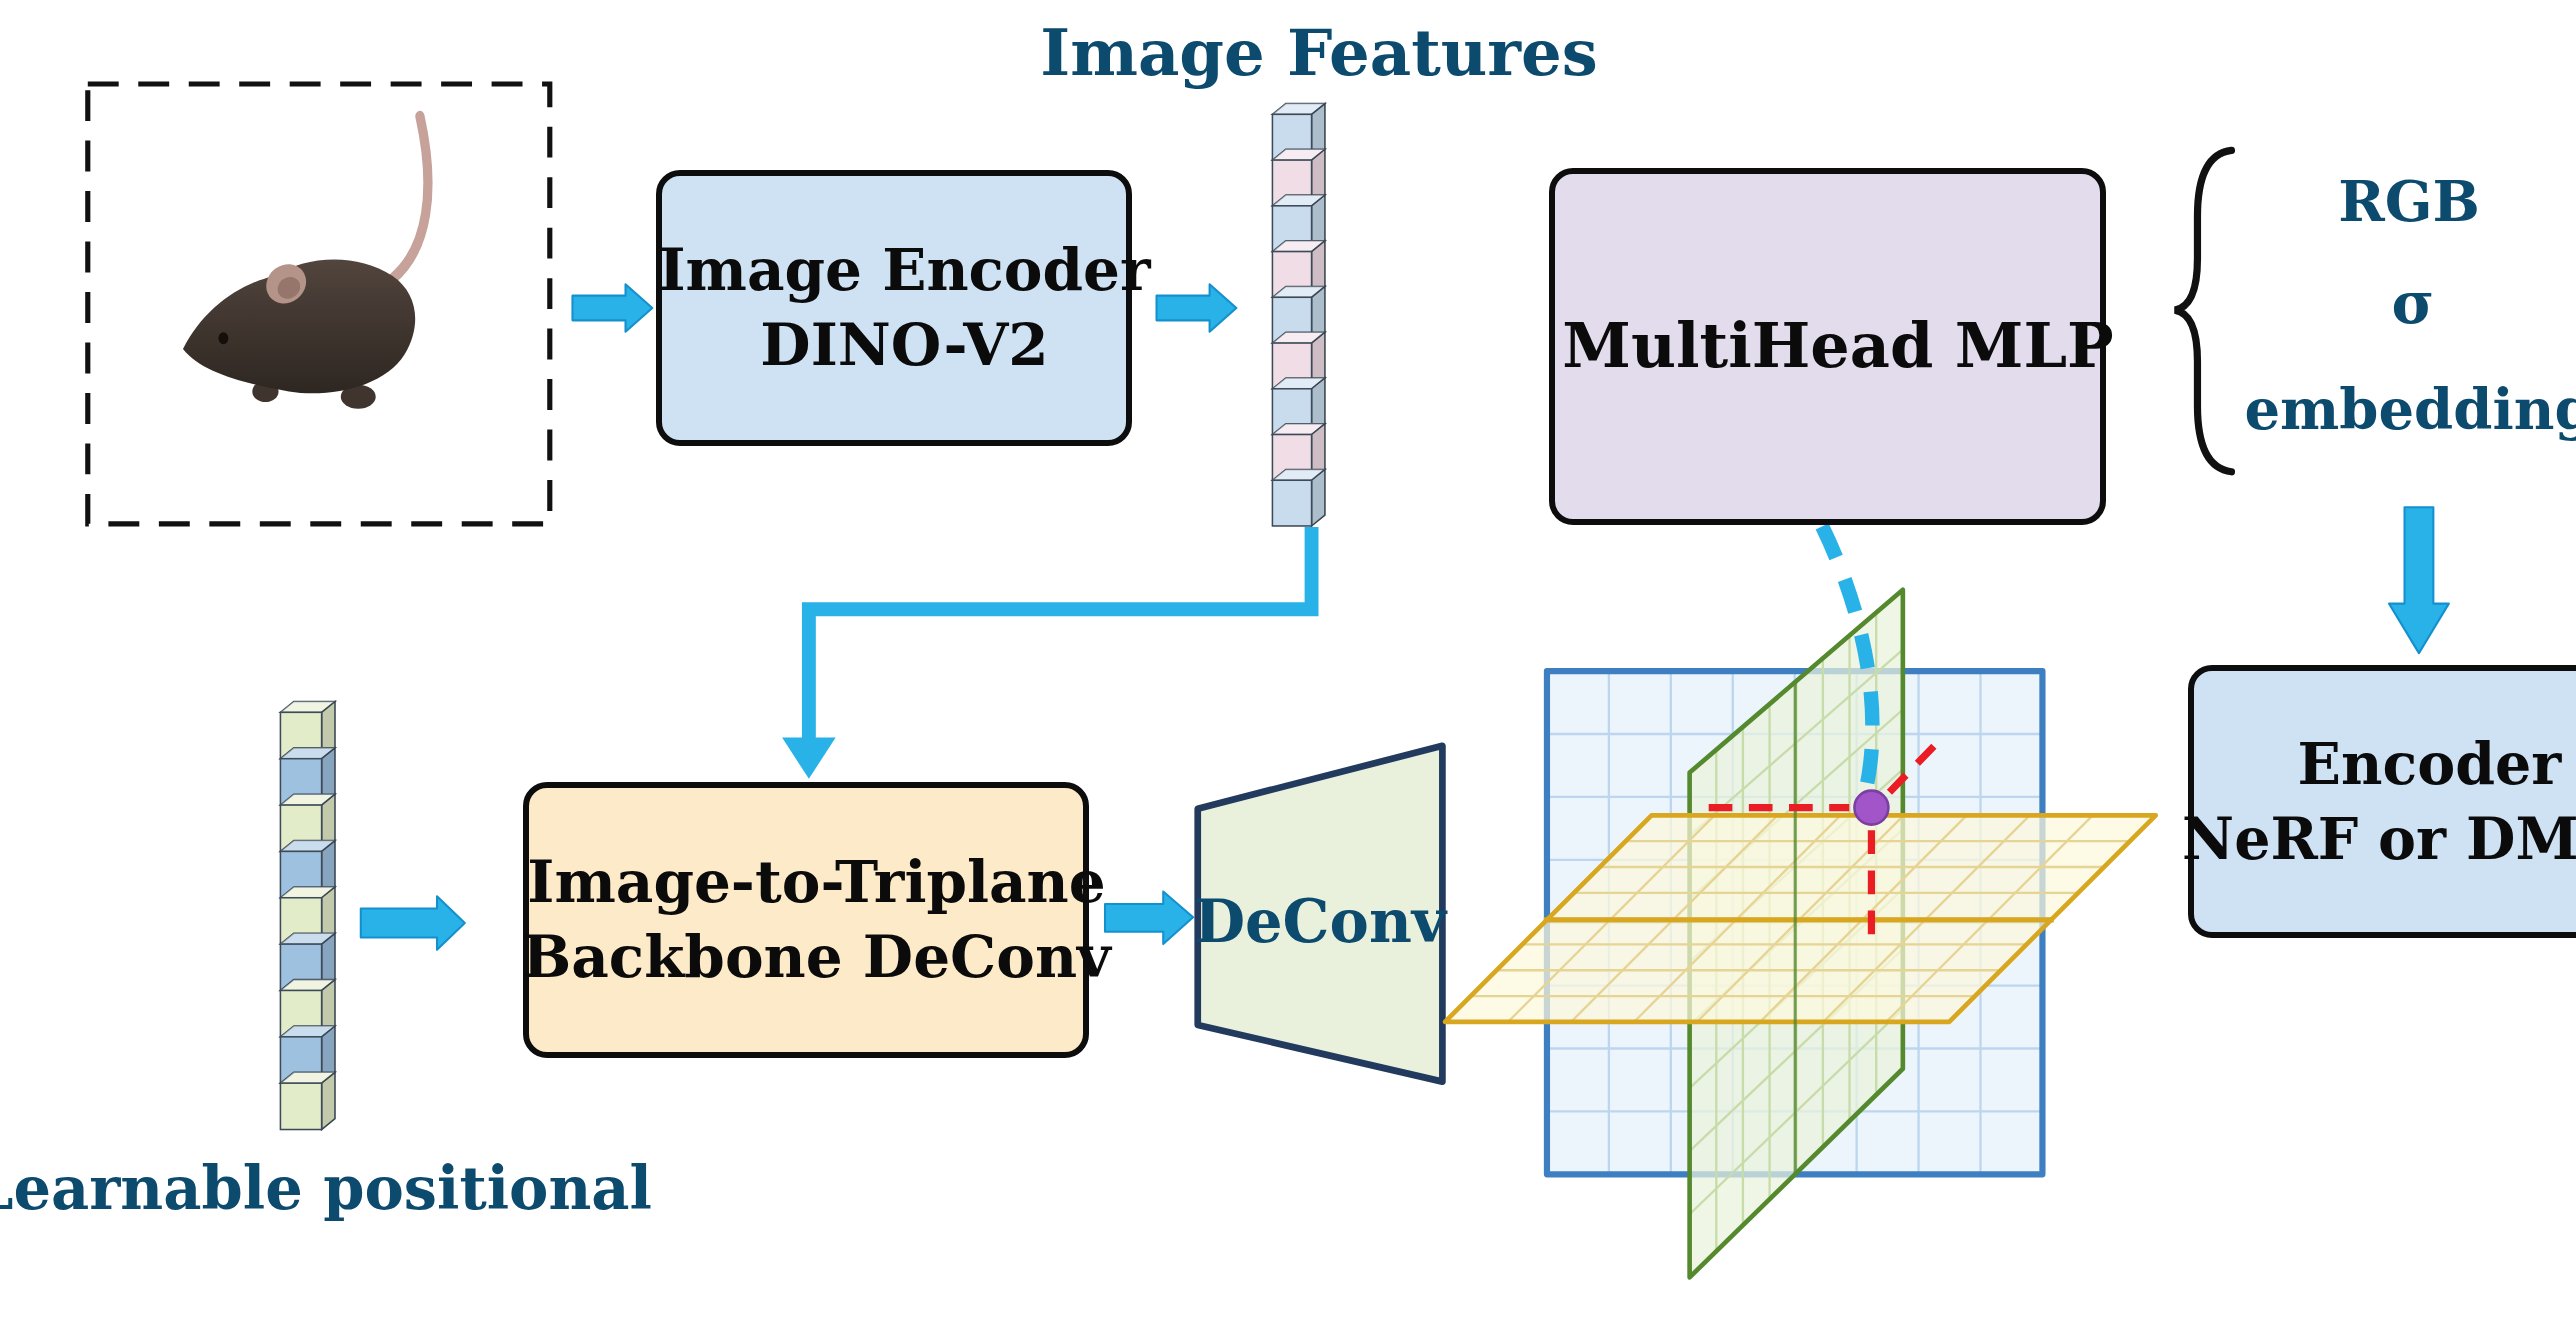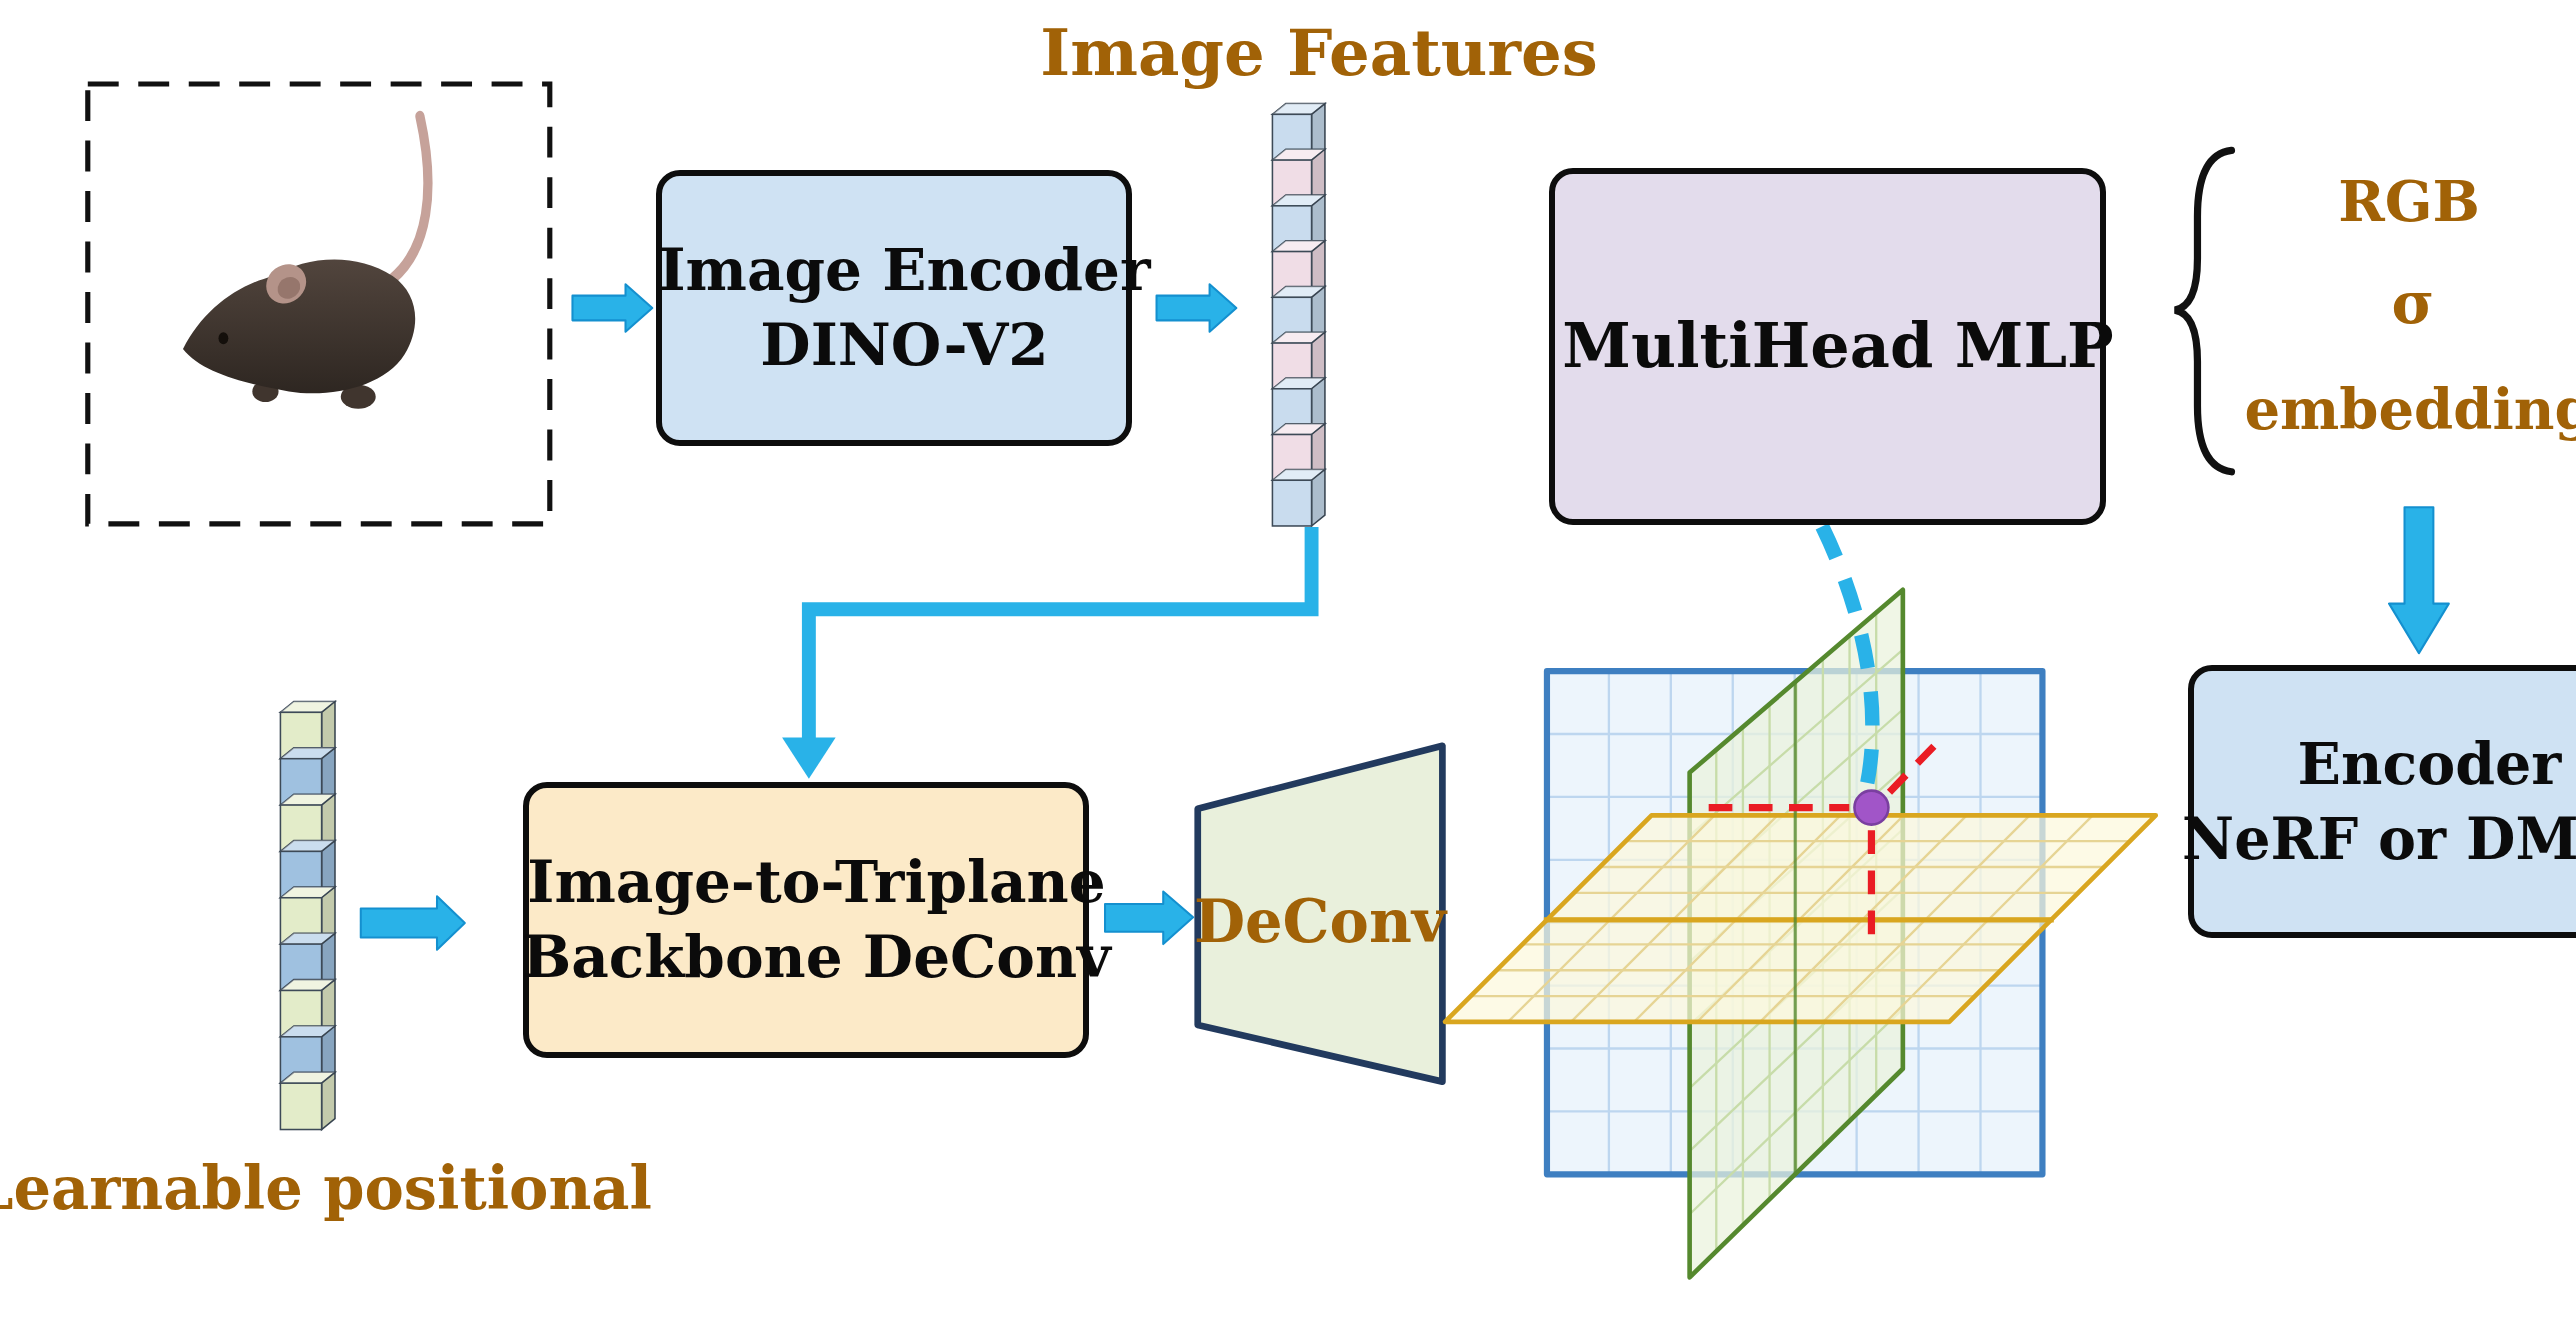"Image Features" .lbl { color: #a16207 -> #0c4a6e }
